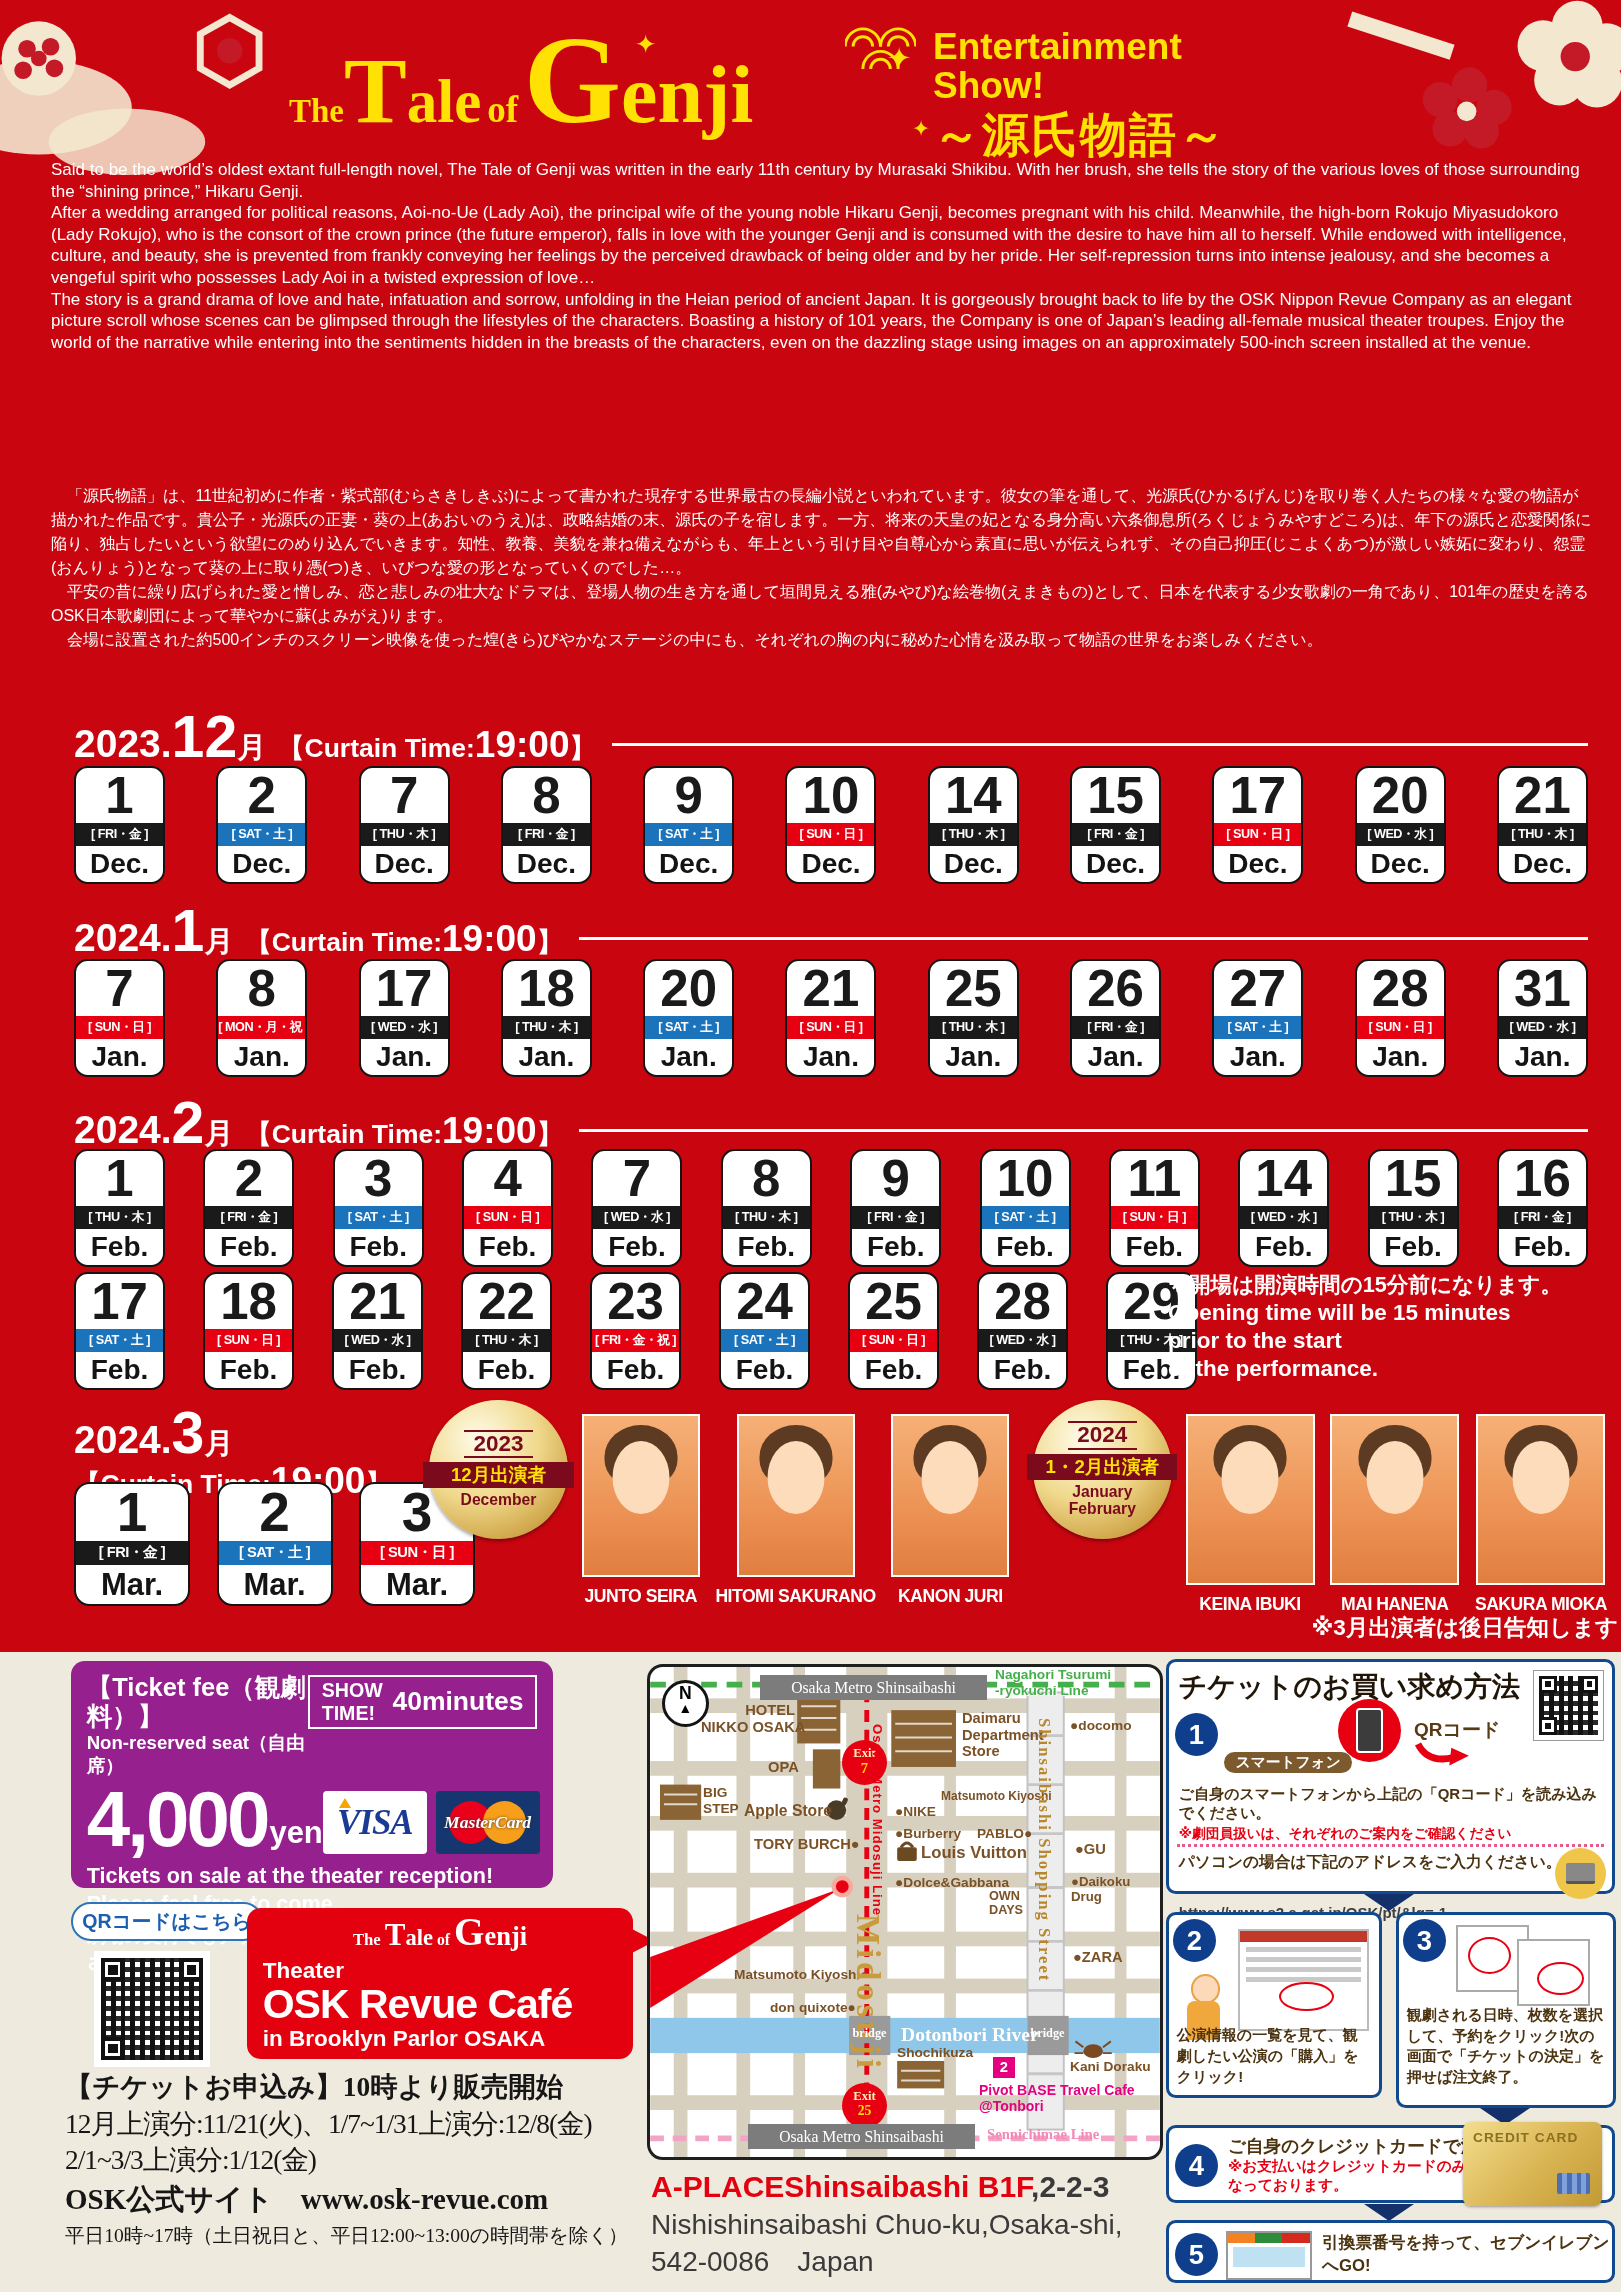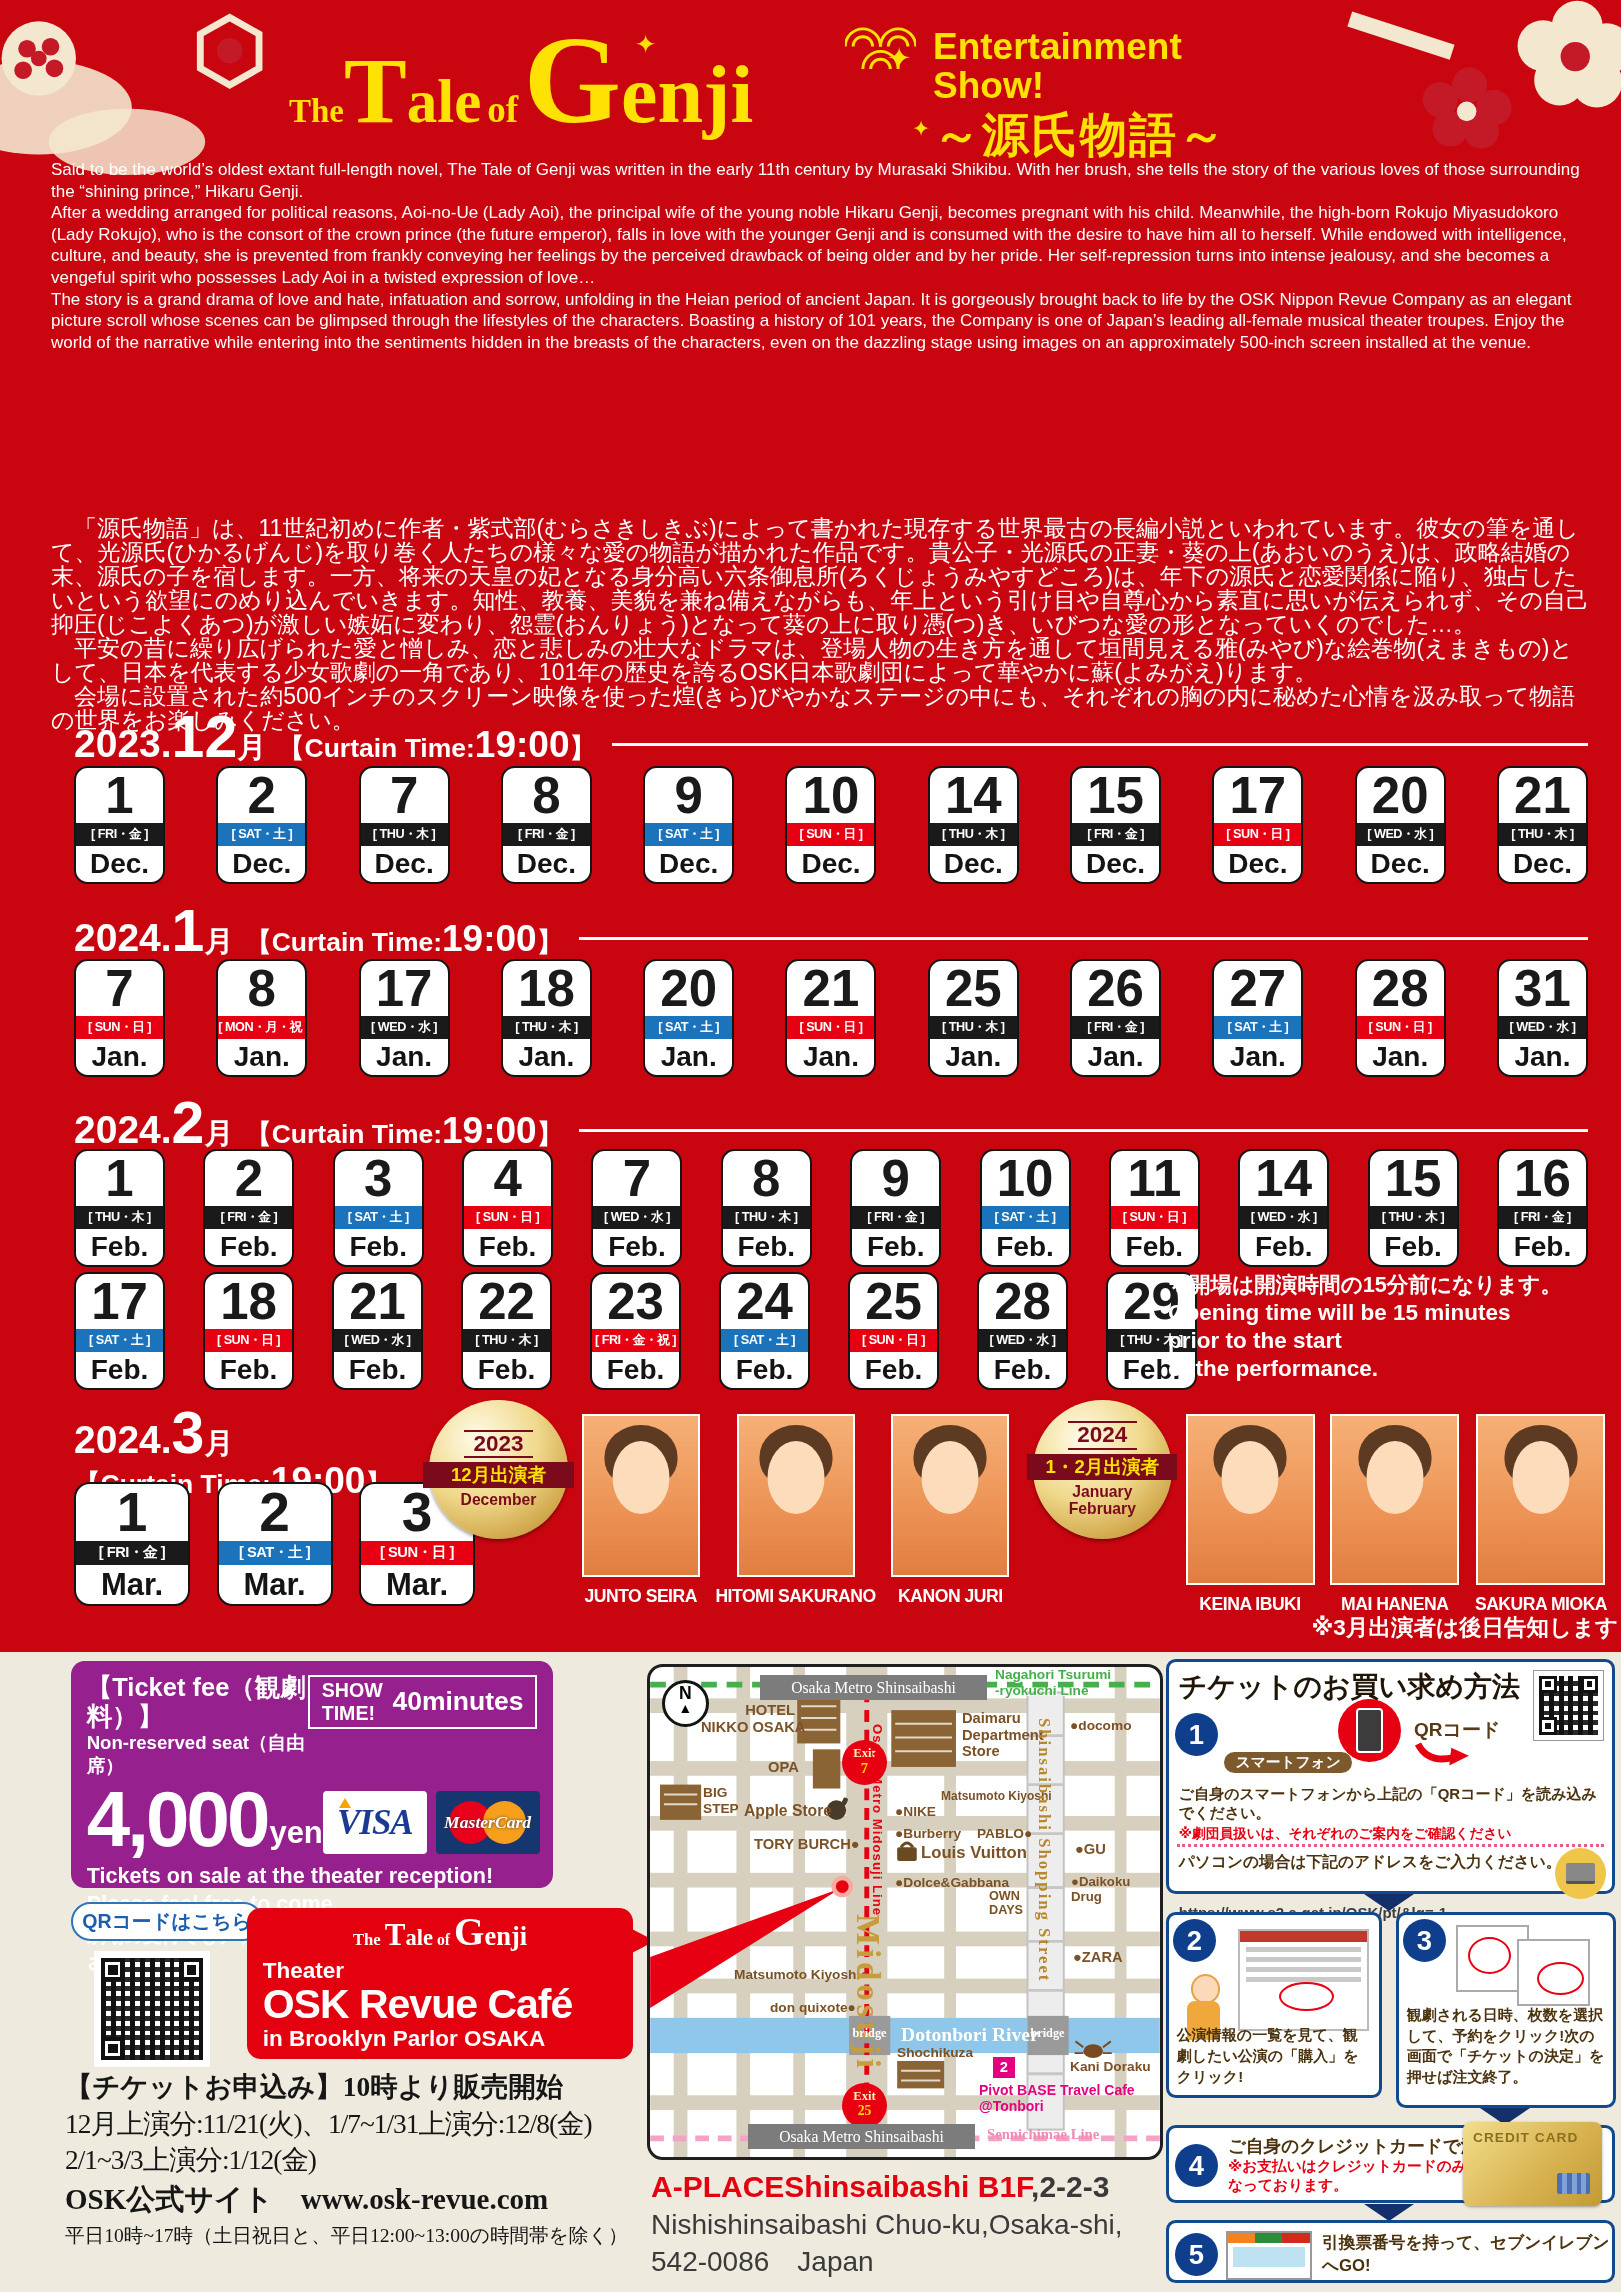"「源氏物語」は、11世紀初めに作者・紫式部(むらさきしきぶ)によって書かれた現存" .intro-jp { font-size: 23px -> 16px; margin-top: 32px -> none }
